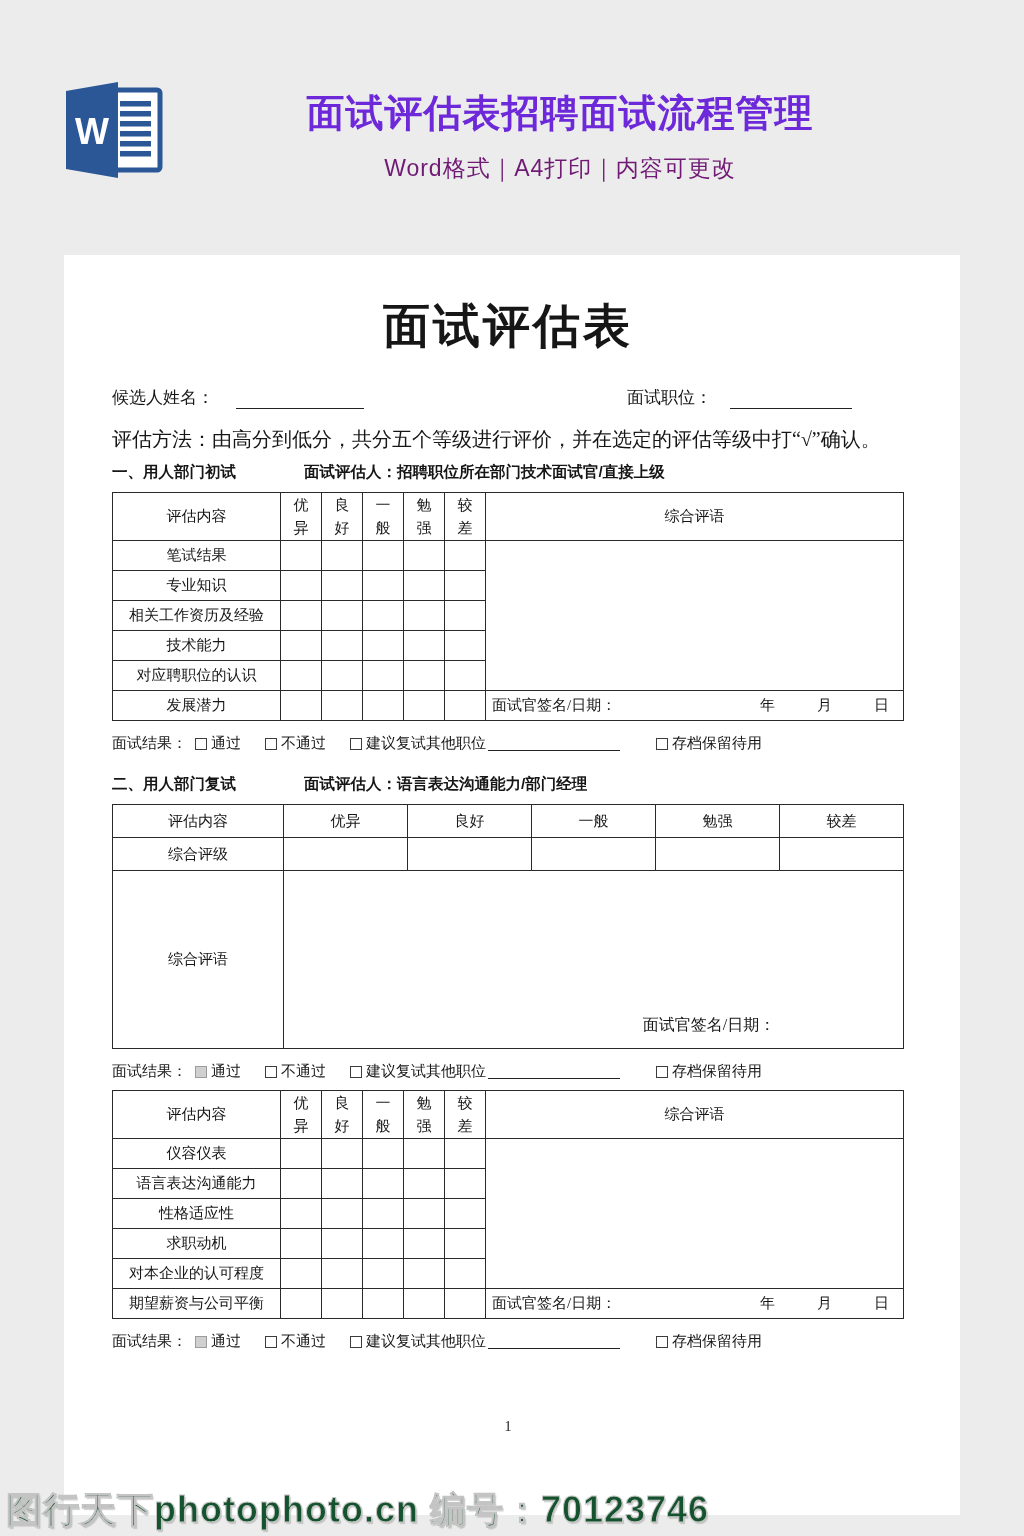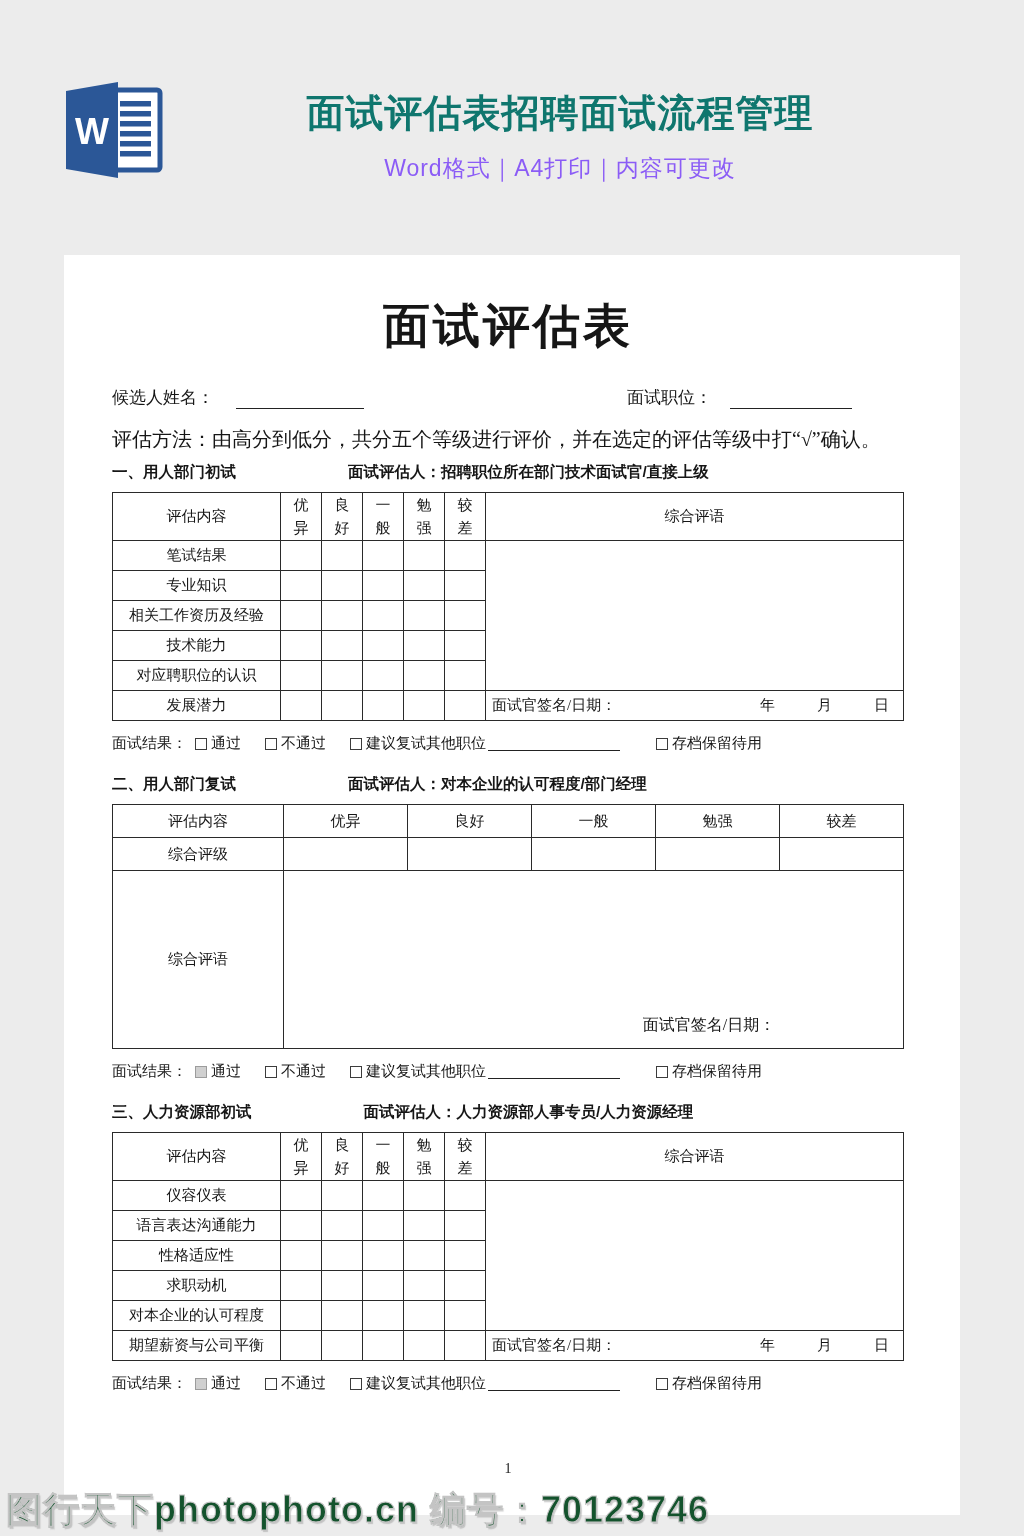"面试评估表招聘面试流程管理" .banner-title { color: #0f766e -> #6d28d9 }
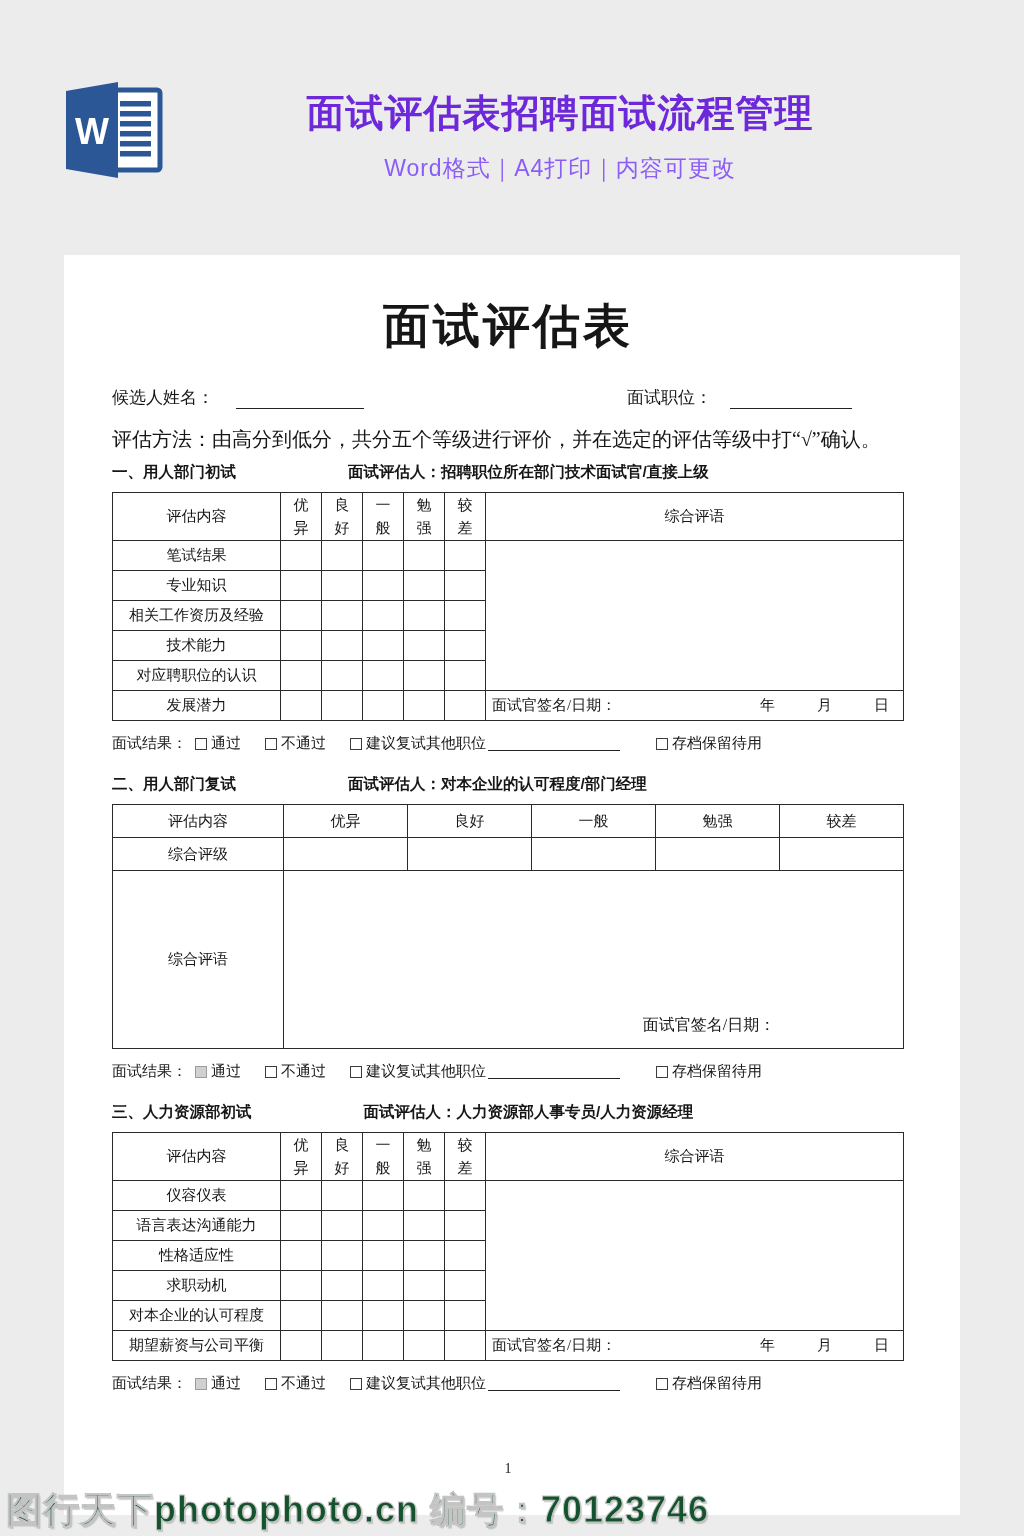"Word格式｜A4打印｜内容可更改" .banner-sub { color: #8b5cf6 -> #701a75 }
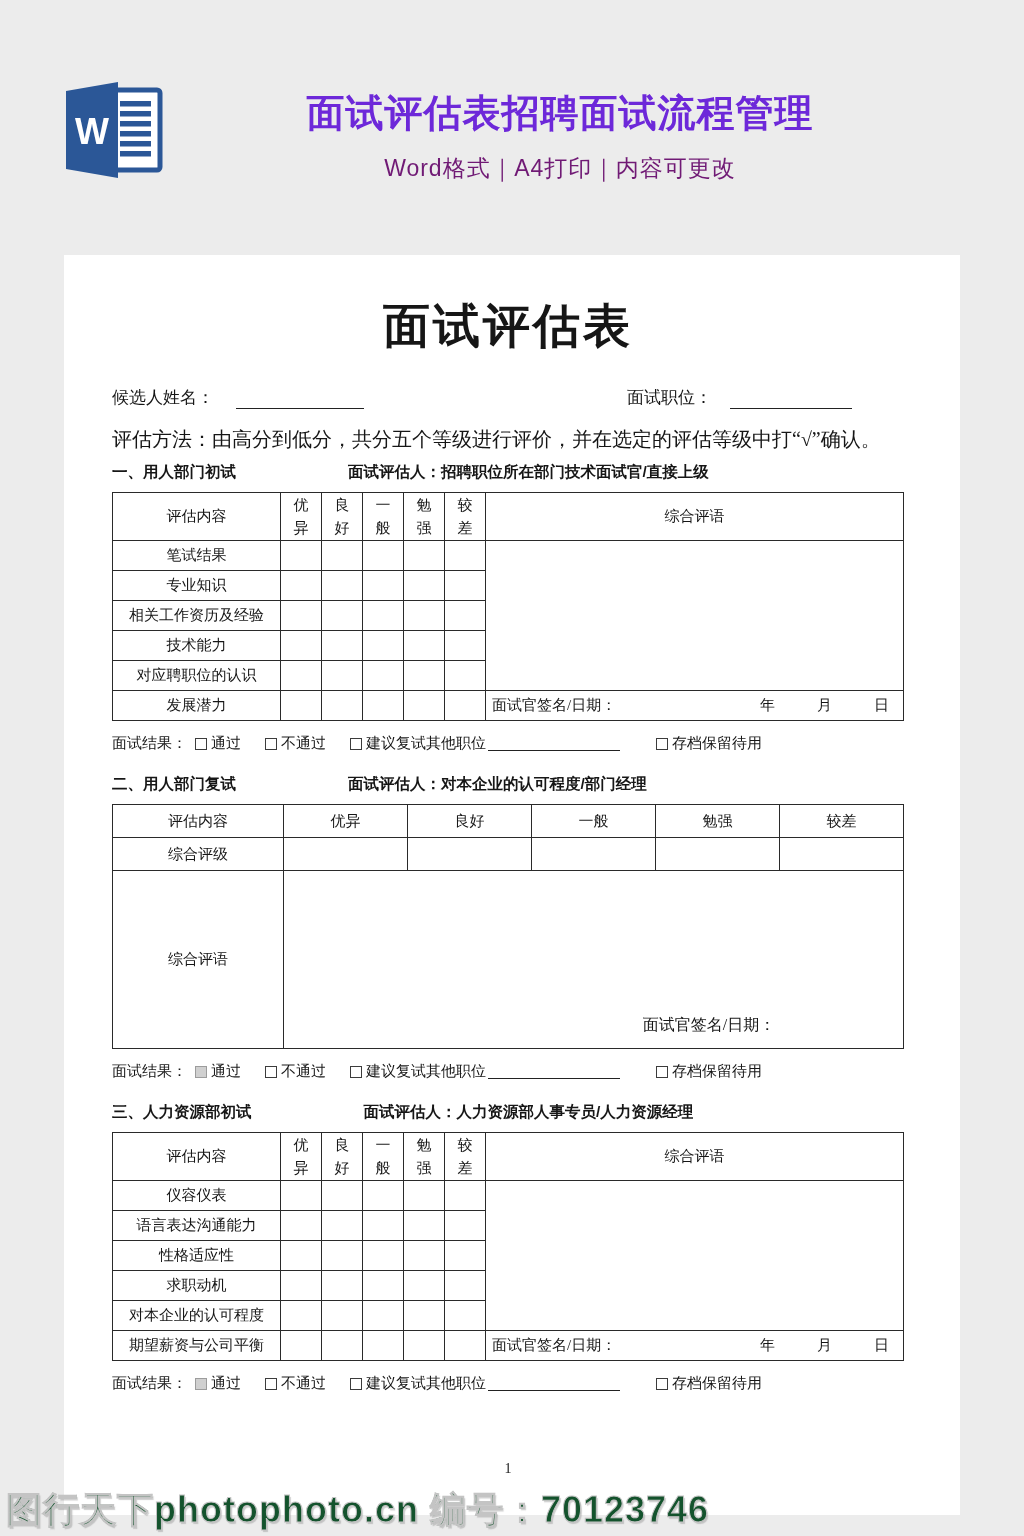"一、用人部门初试" .sec-head { gap: 44px -> none }
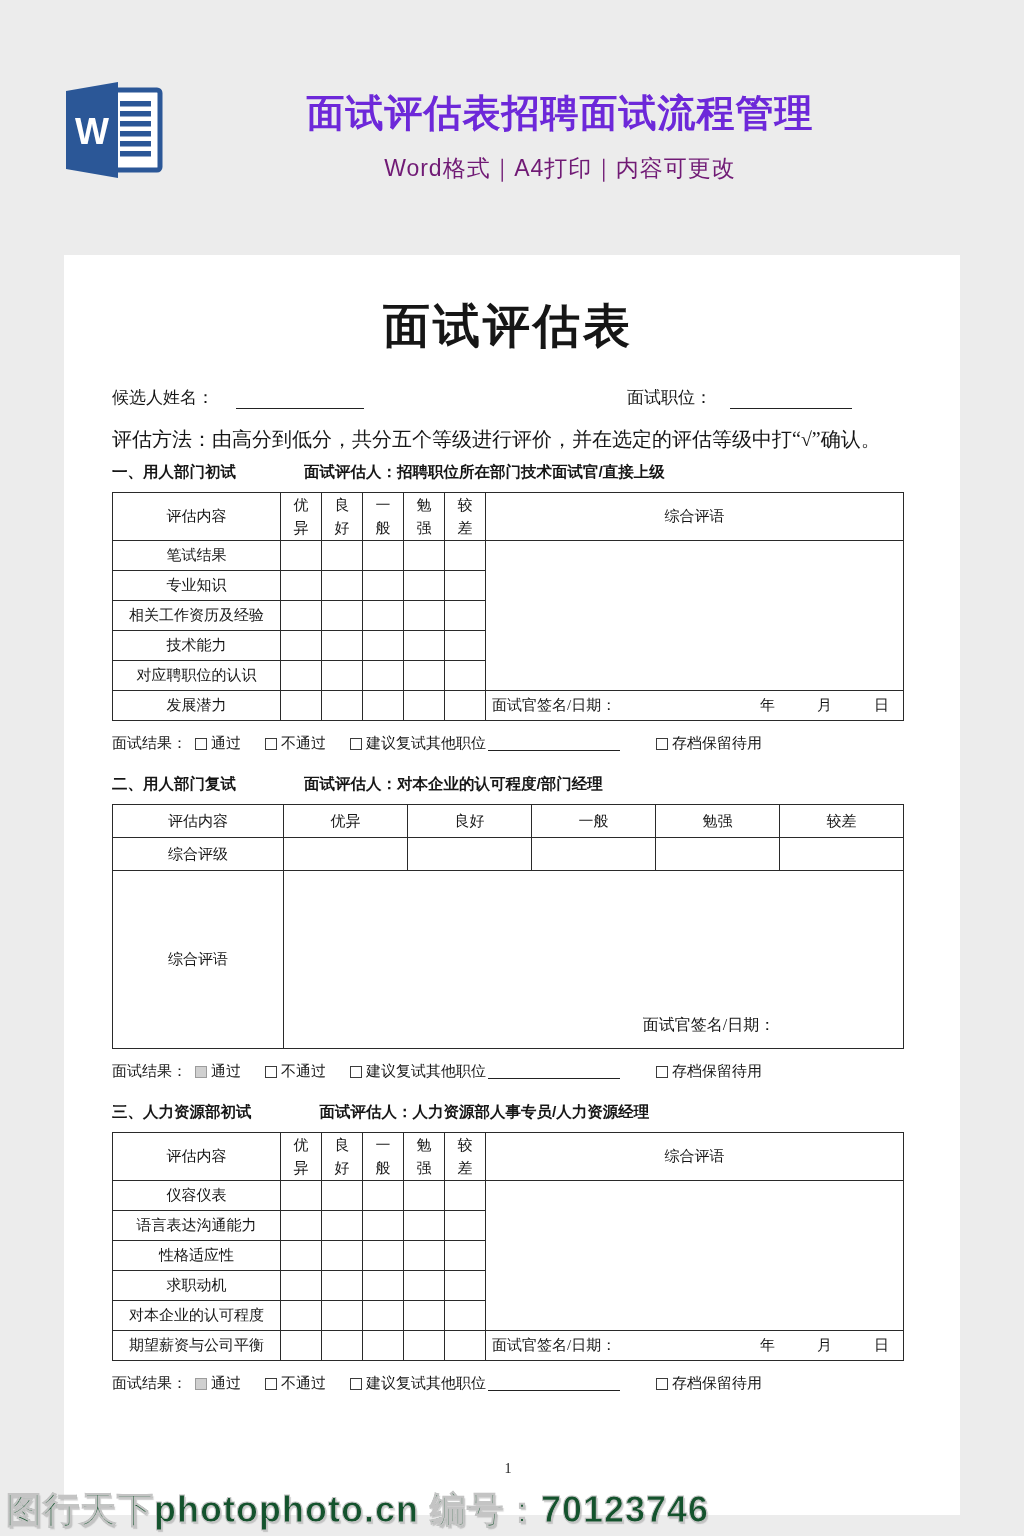"面试评估人：对本企业的认可程度/部门经理" span.evaluator { text: 对本企业的认可程度/ -> 语言表达沟通能力/ }
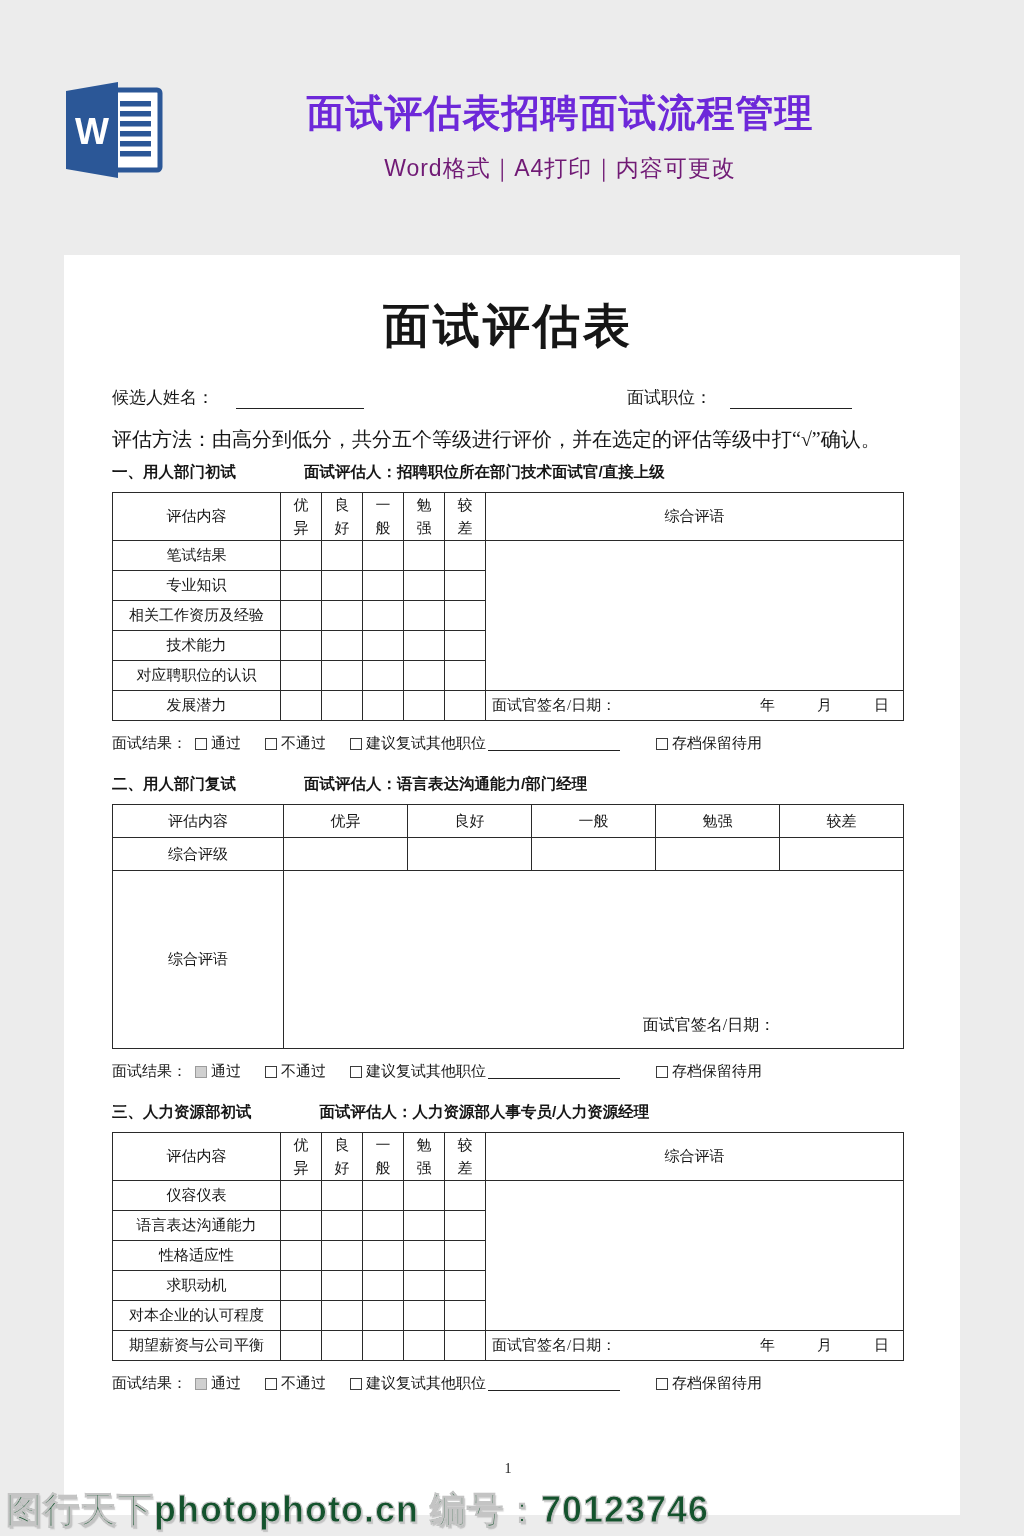"三、人力资源部初试" div.sec-head { html: <div> <span>三、人力资源部初试</span> <span>面试评估人：人力资源部人事专员/人力资源经理</span> </div> -> none }
